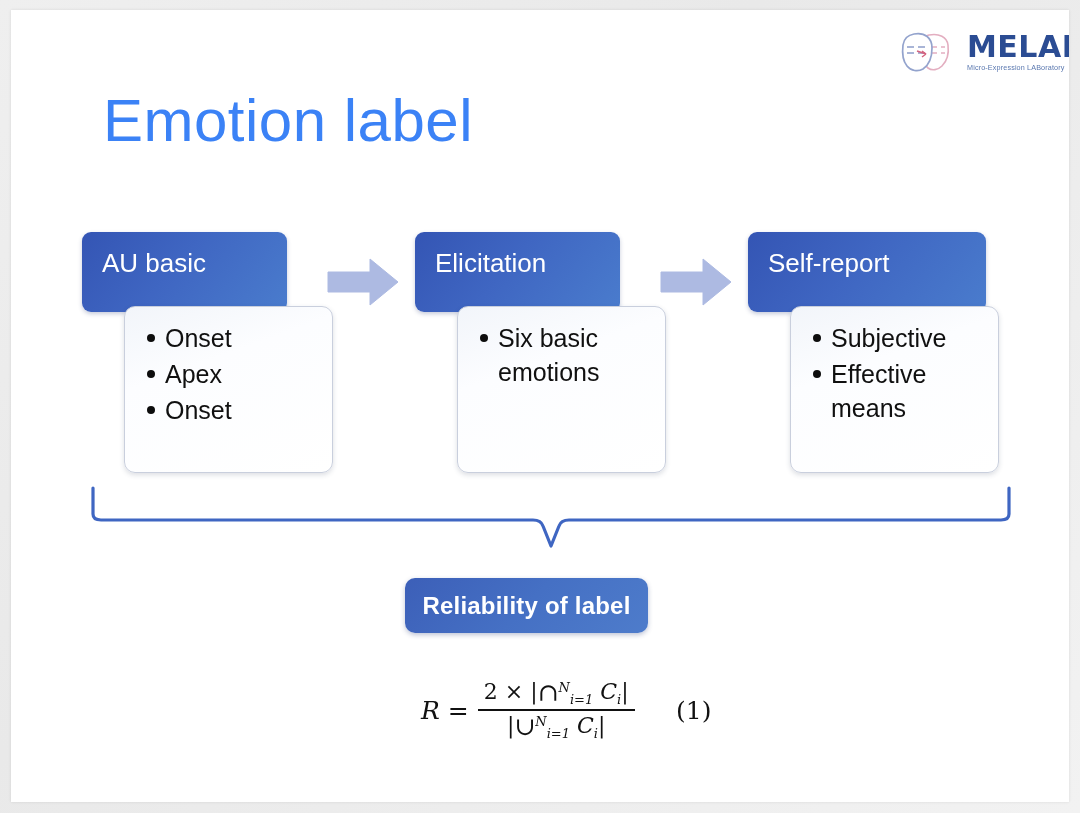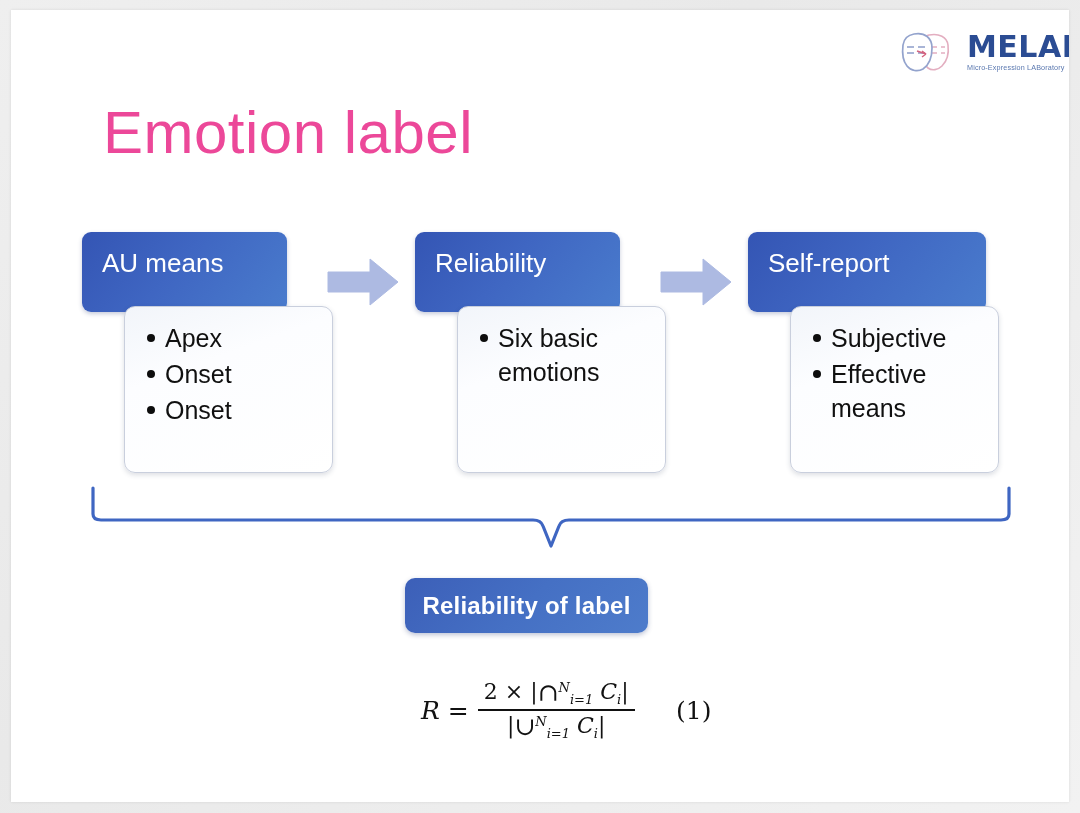"Emotion label" #page-title { color: #ec4899 -> #3b82f6; top: 88px -> 76px }
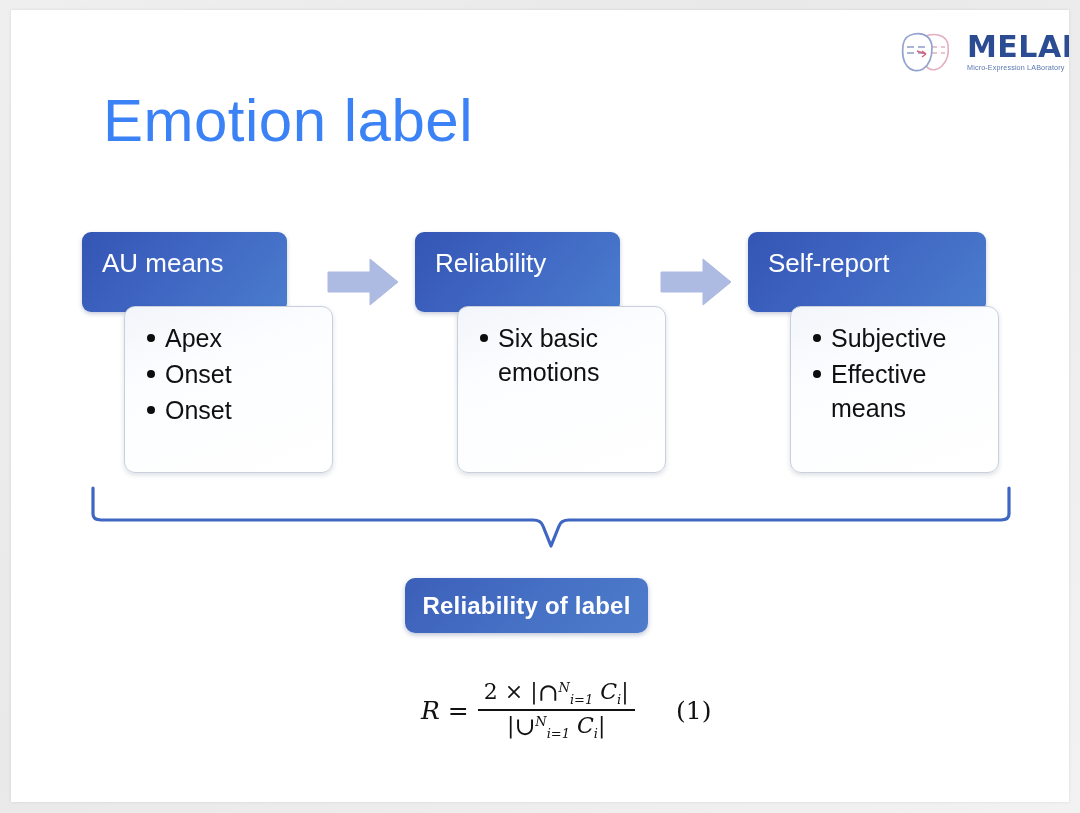"AU means" div.stage-header { text: means -> basic }
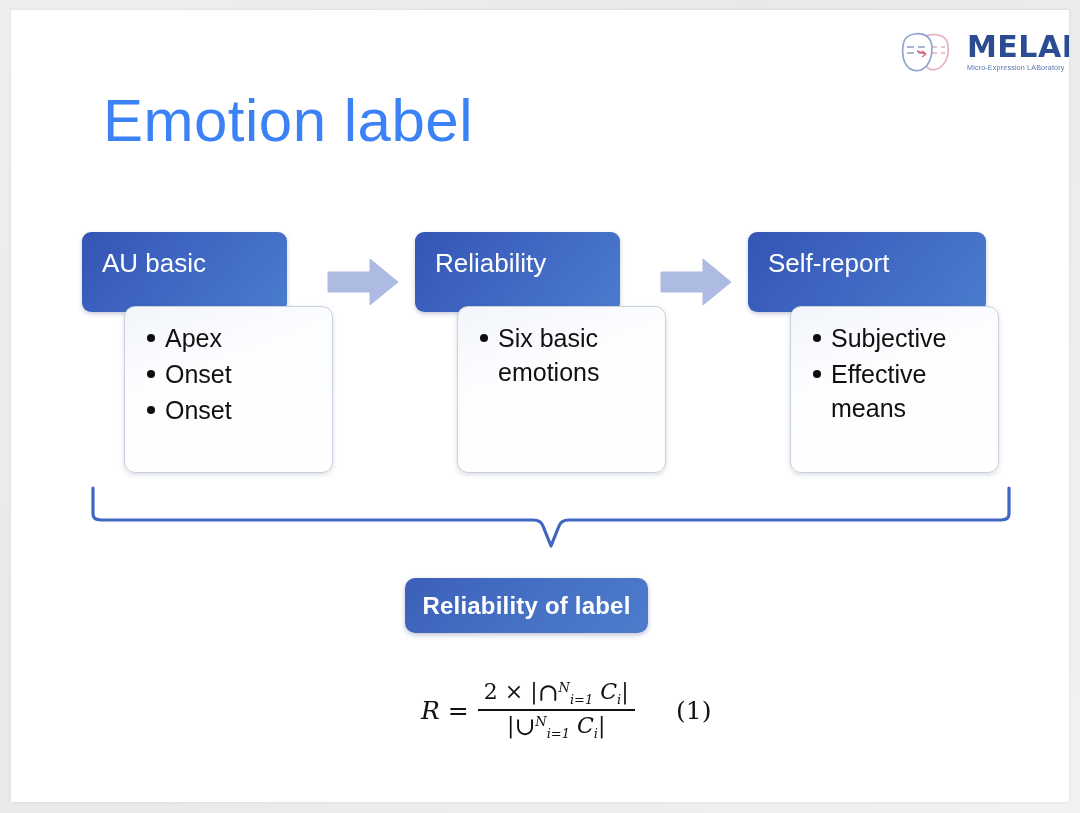"Reliability" div.stage-header { text: Reliability -> Elicitation }
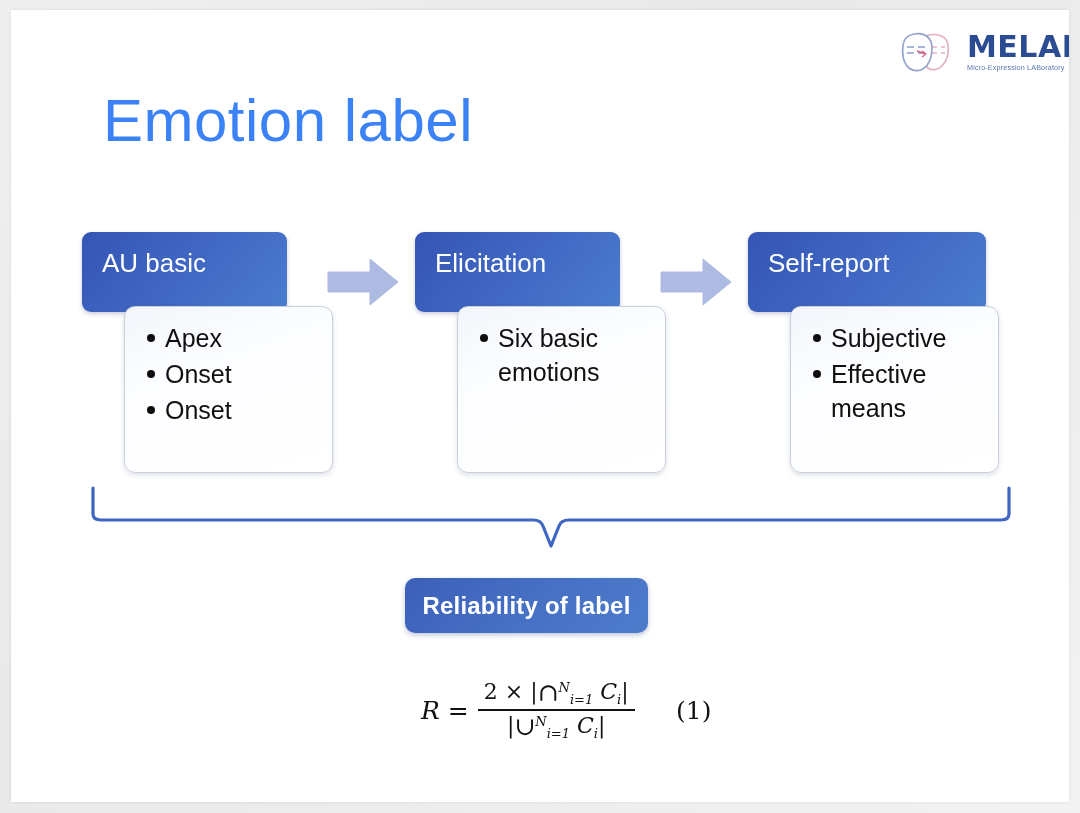"Apex" li { order: before "Onset" -> after "Onset" }
